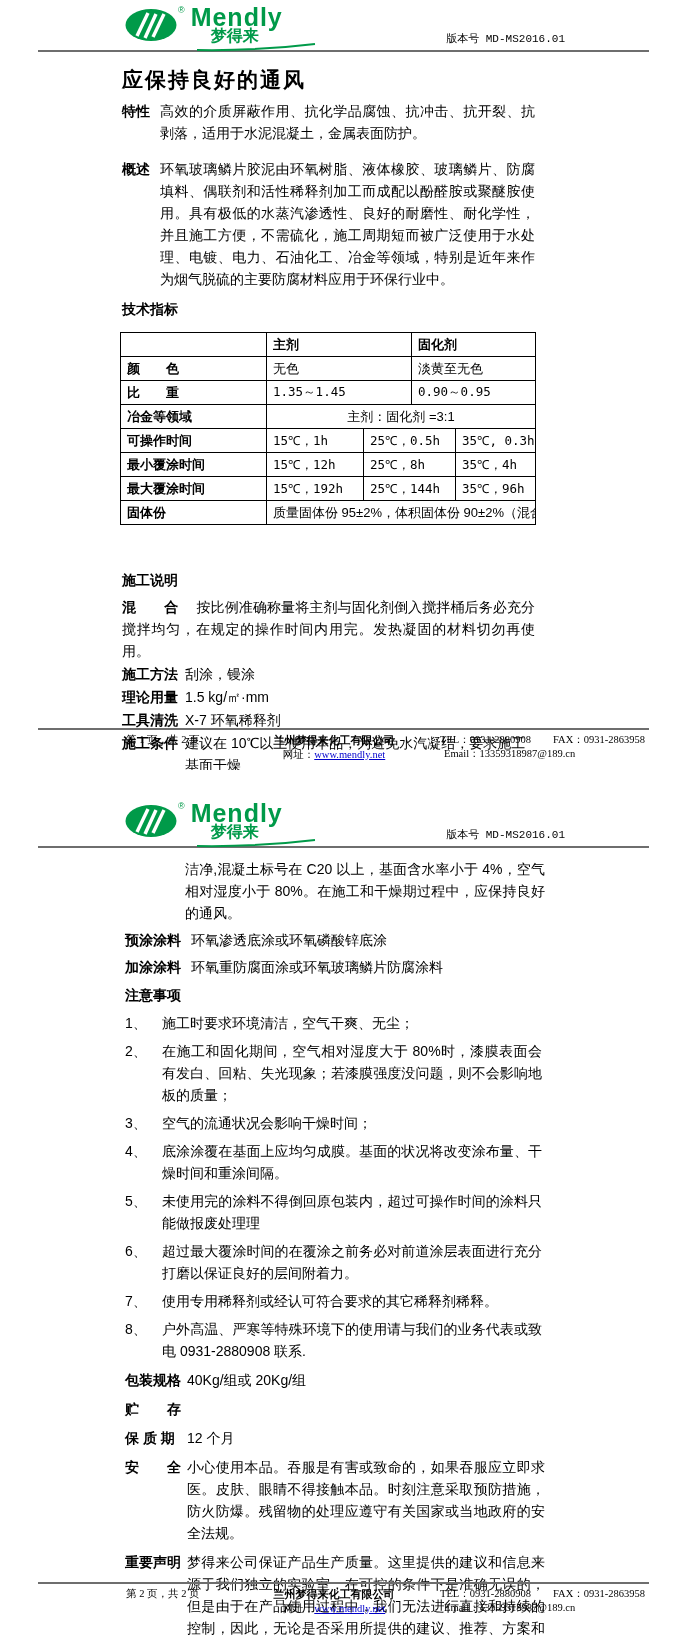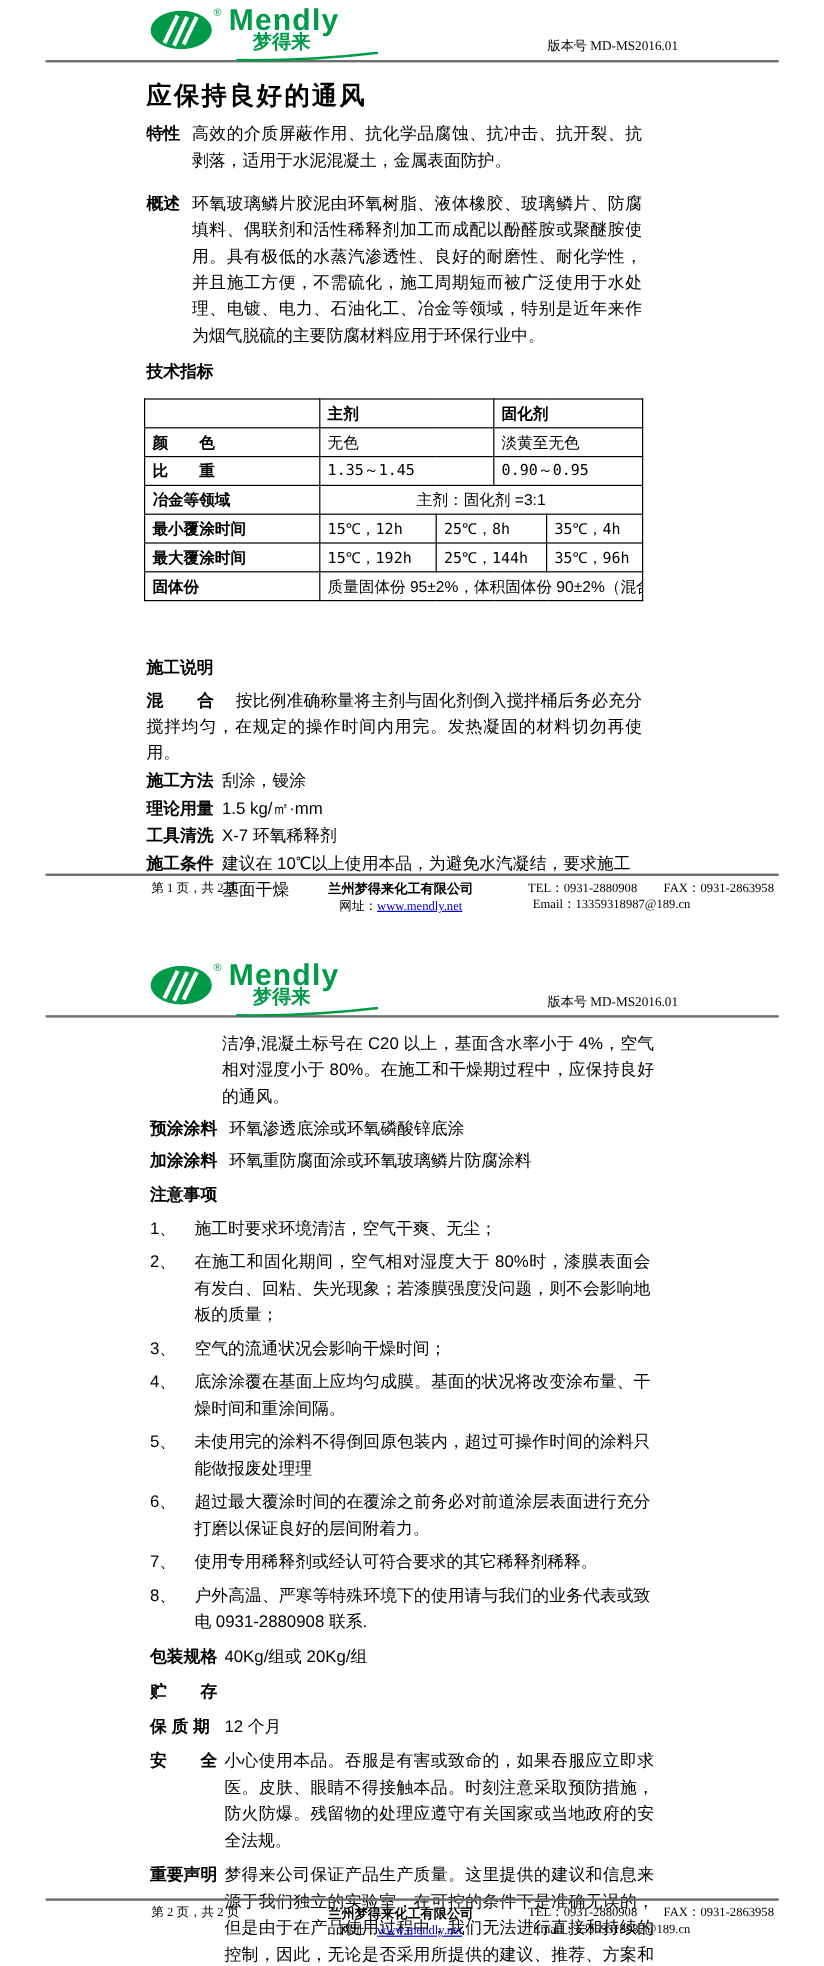"版本号 MD-MS2016.01" .version { font-family: Liberation Serif, serif -> Liberation Mono, monospace }
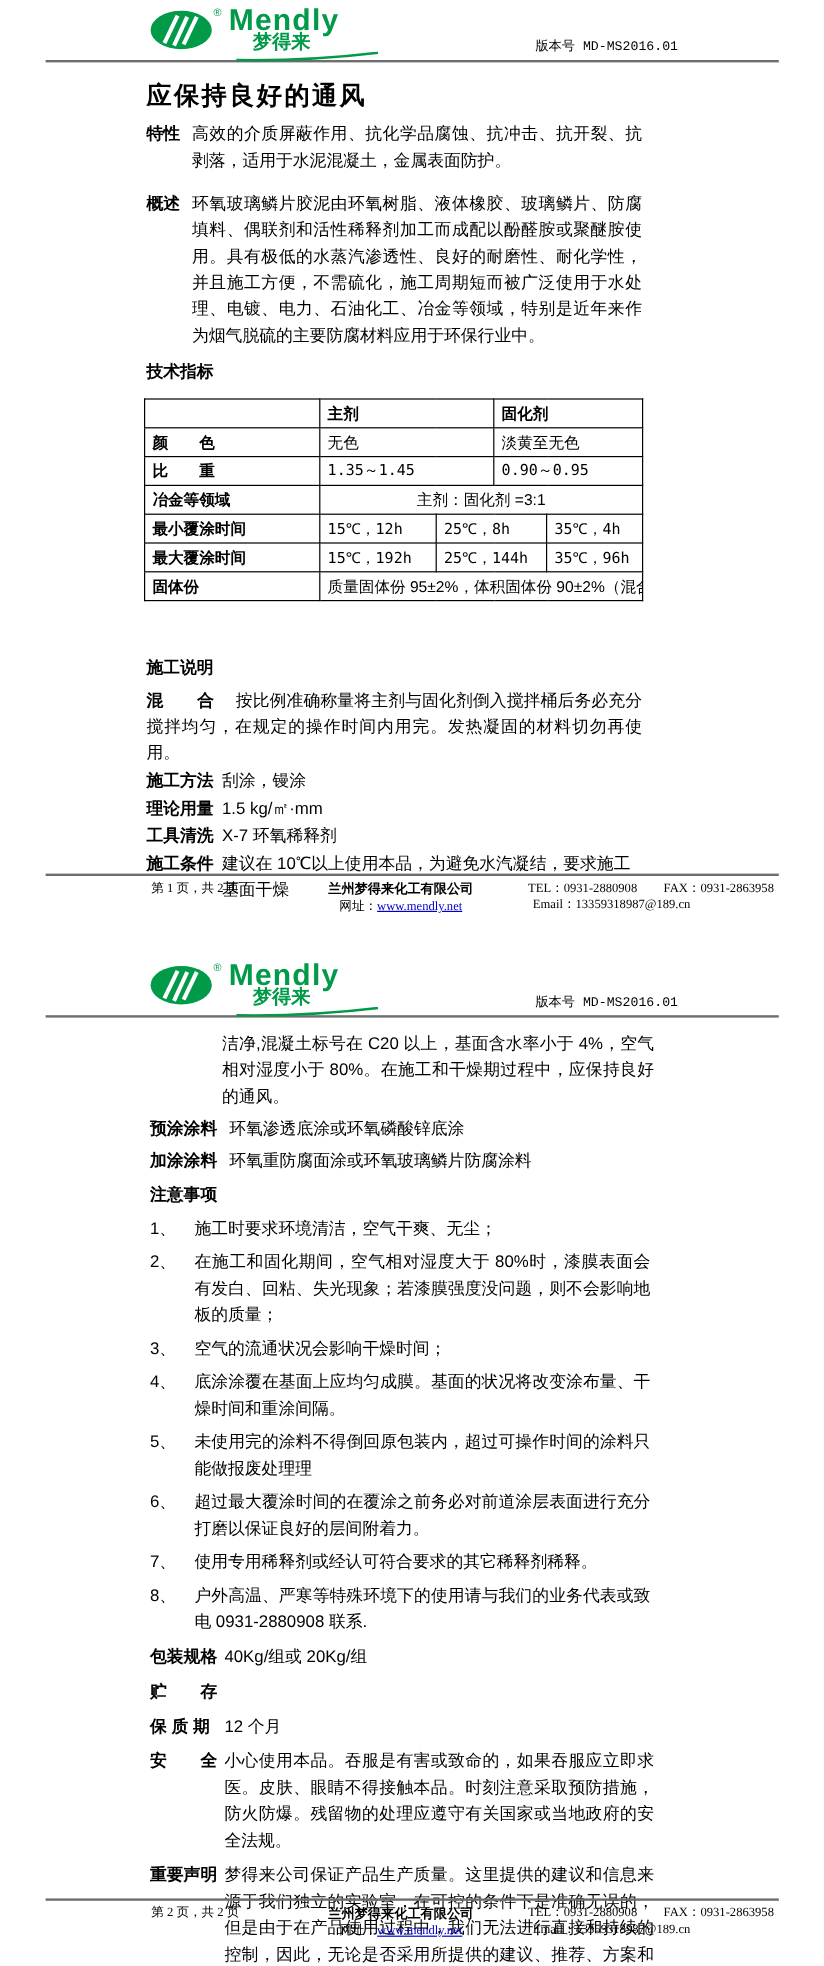"可操作时间" tr { html: none -> <tr> <td>可操作时间</td> <td>15℃，1h</td> <td>25℃，0.5h</td> <td>35℃, 0.3h</td> </tr> }
